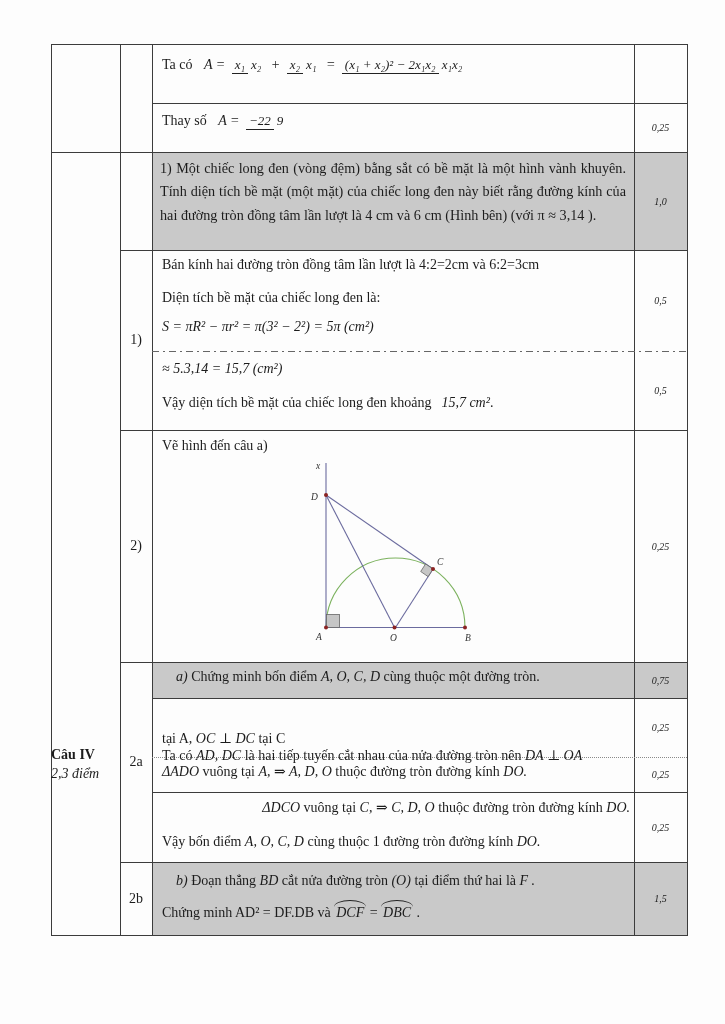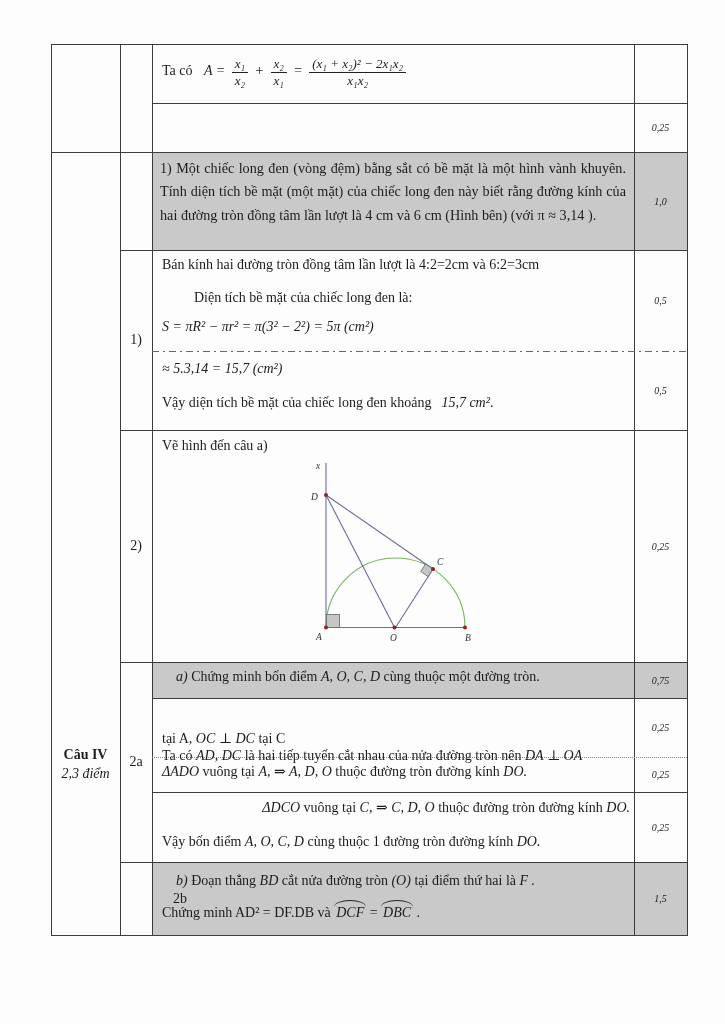"x₁" .frac { flex-direction: column -> none }
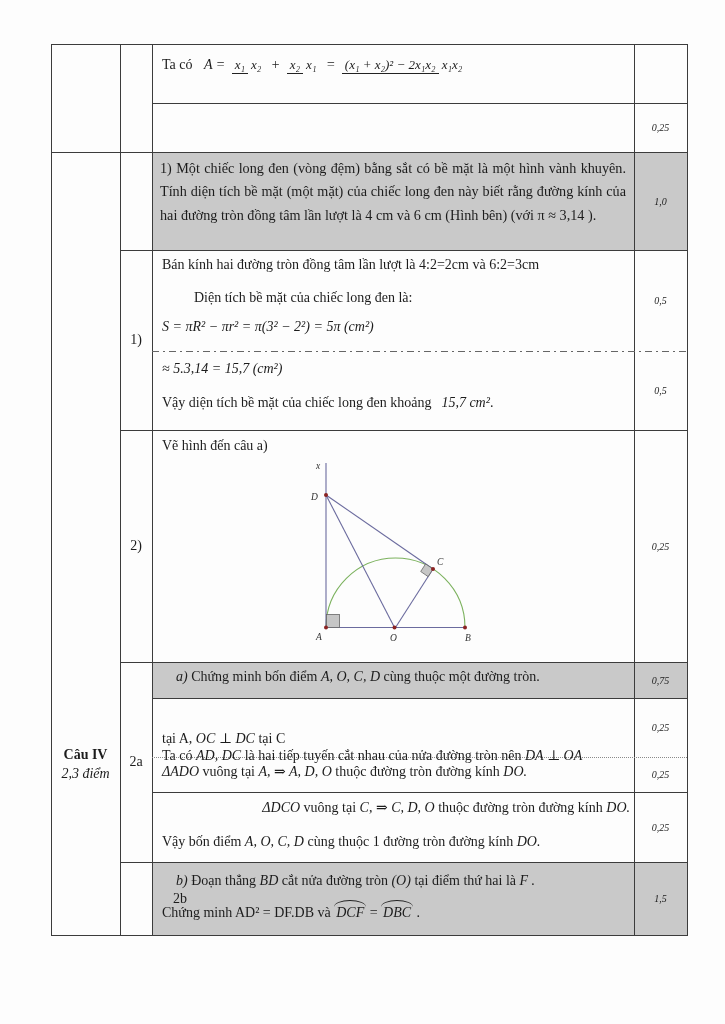"Thay số A =" div.cell { html: none -> <div> <span>Thay số</span><span></span> <span>A =</span> <span> <span>−22</span> <span>9</span> </span> </div> }
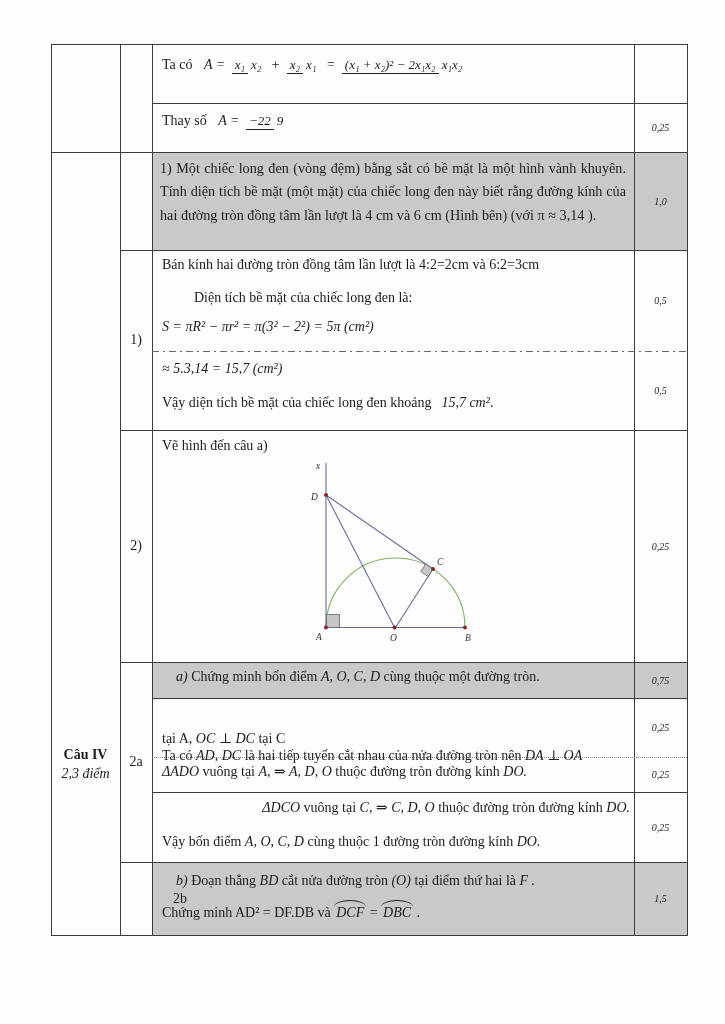"Diện tích bề mặt của" div.cell { margin-left: 32px -> none }
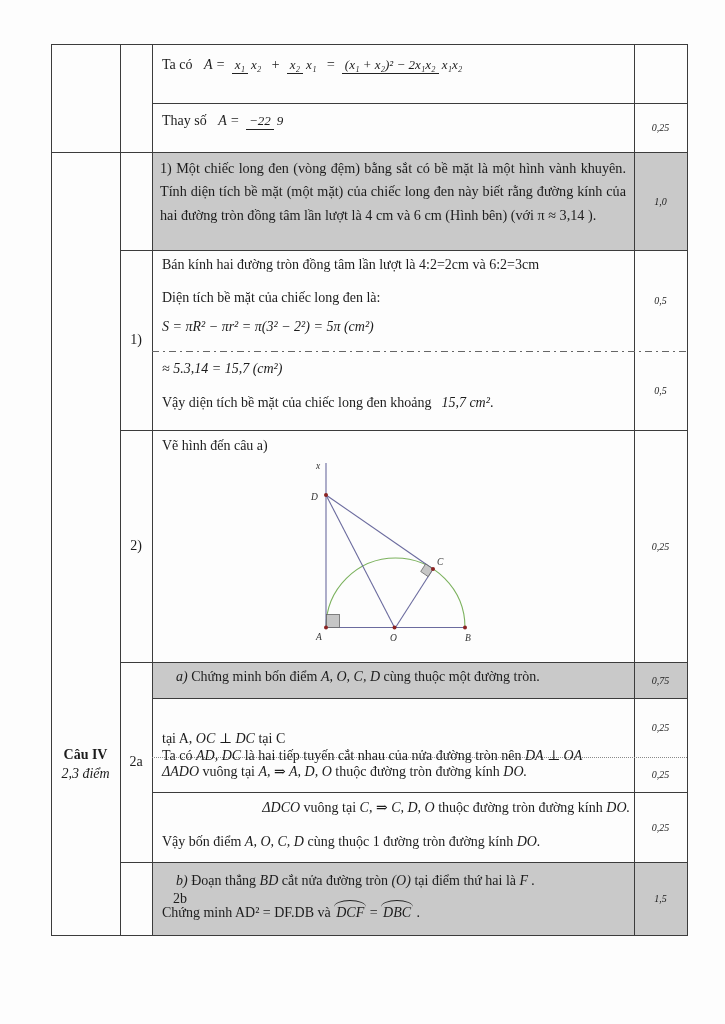"Câu IV" div.cell { text-align: center -> none }
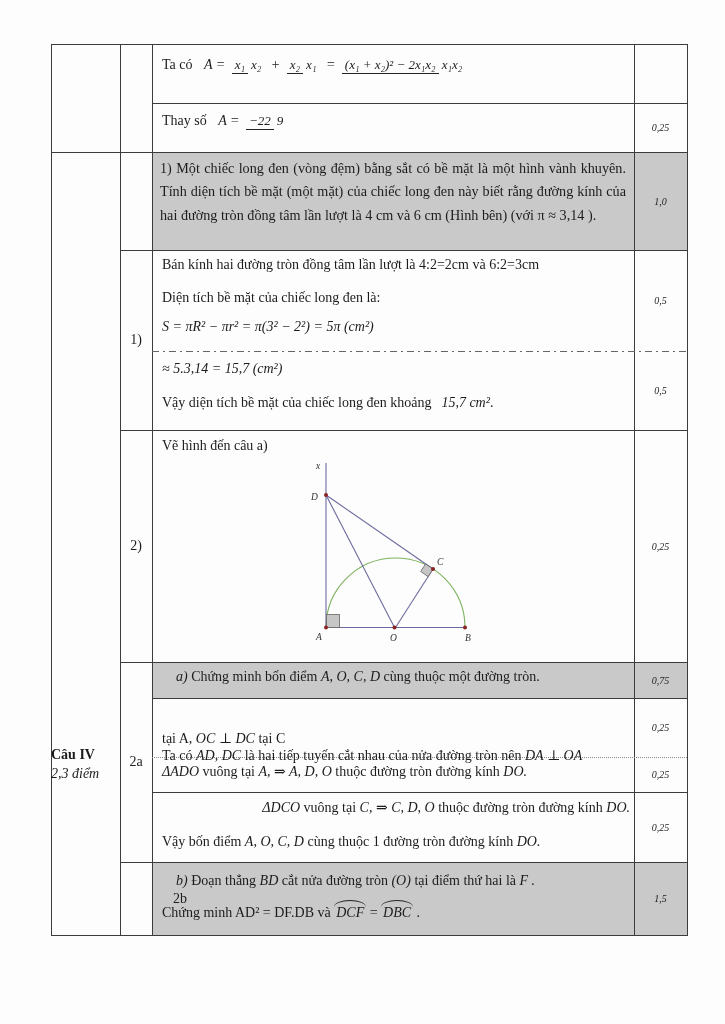"2b" div.blabel { padding-left: 44px -> none }
